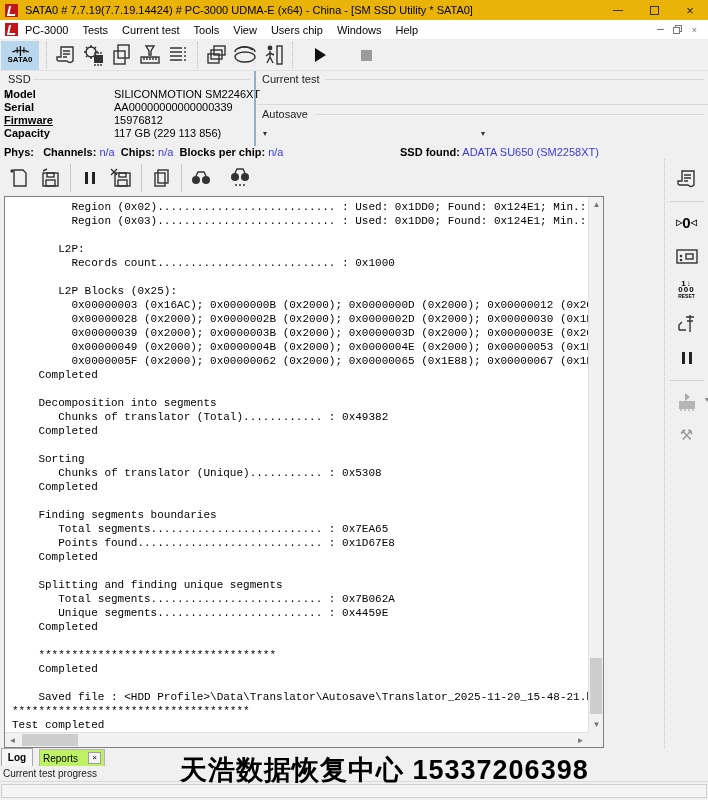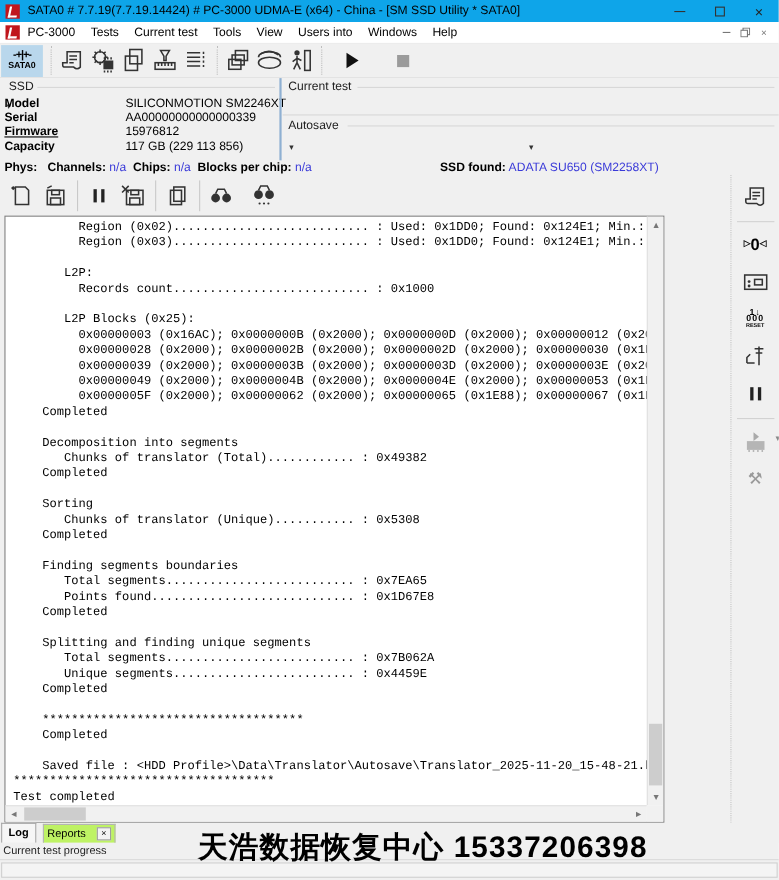"SATA0 # 7.7.19(7.7.19.14424) # PC-3000" #titlebar { background: #0ea5e9 -> #eab308 }
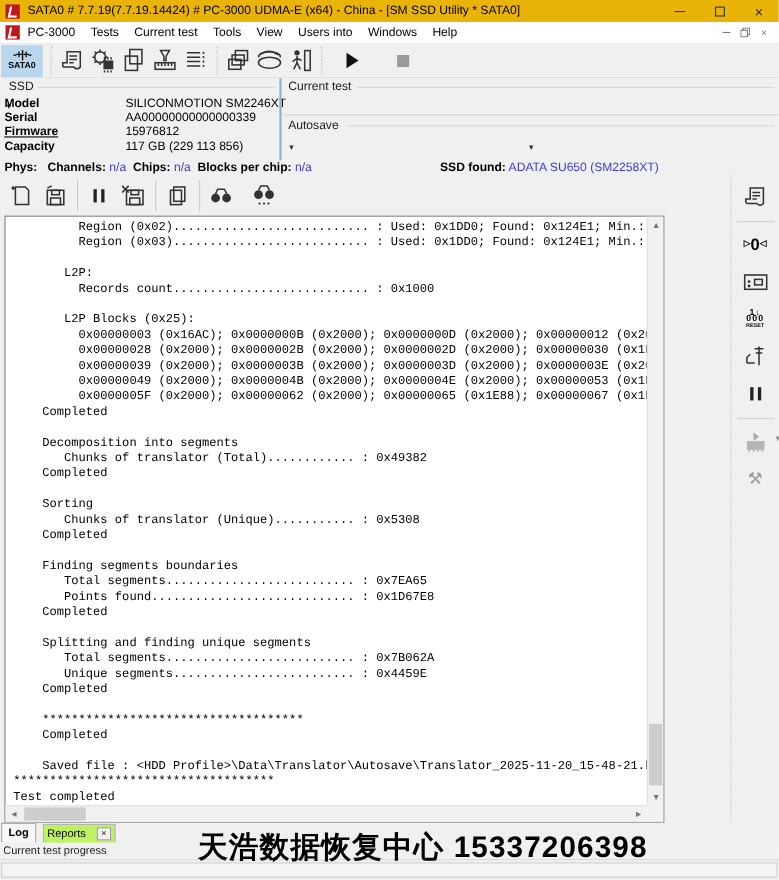"Users into" span.menu-item { text: into -> chip }
